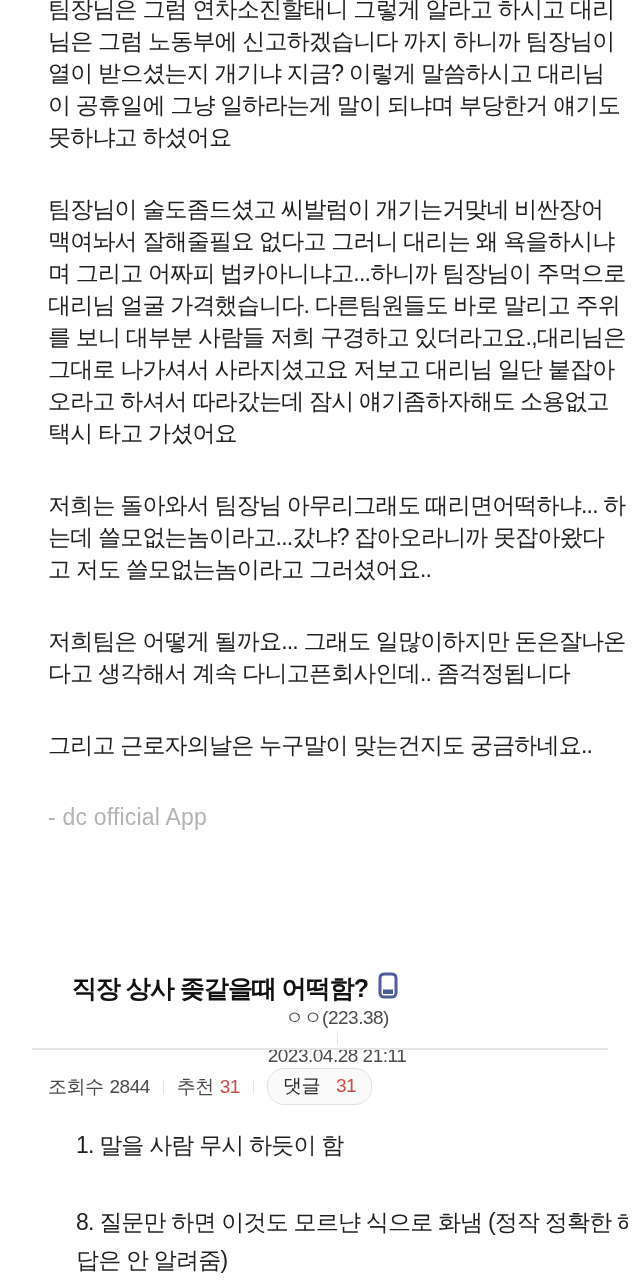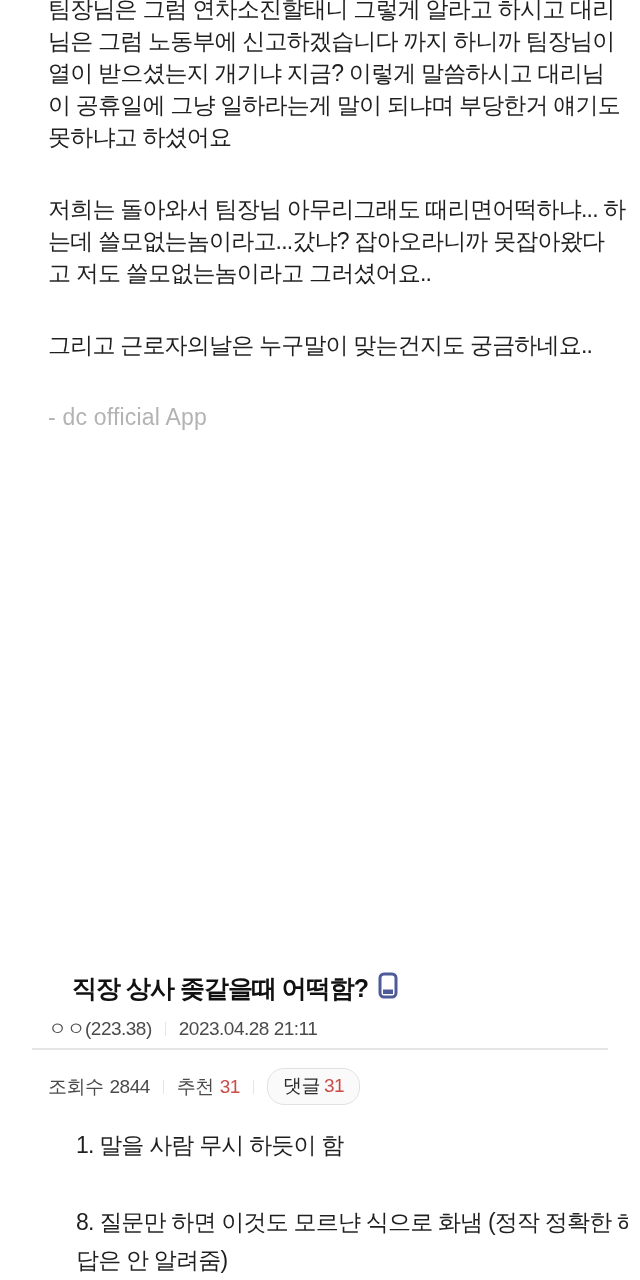"팀장님이 술도좀드셨고 씨발럼이 개기는거맞네 비싼장어" p { html: none -> <p>팀장님이 술도좀드셨고 씨발럼이 개기는거맞네 비싼장어 맥여놔서 잘해줄필요 없다고 그러니 대리는 왜 욕을하시냐며 그리고 어짜피 법카아니냐고...하니까 팀장님이 주먹으로 대리님 얼굴 가격했습니다. 다른팀원들도 바로 말리고 주위를 보니 대부분 사람들 저희 구경하고 있더라고요.,대리님은 그대로 나가셔서 사라지셨고요 저보고 대리님 일단 붙잡아오라고 하셔서 따라갔는데 잠시 얘기좀하자해도 소용없고 택시 타고 가셨어요</p> }
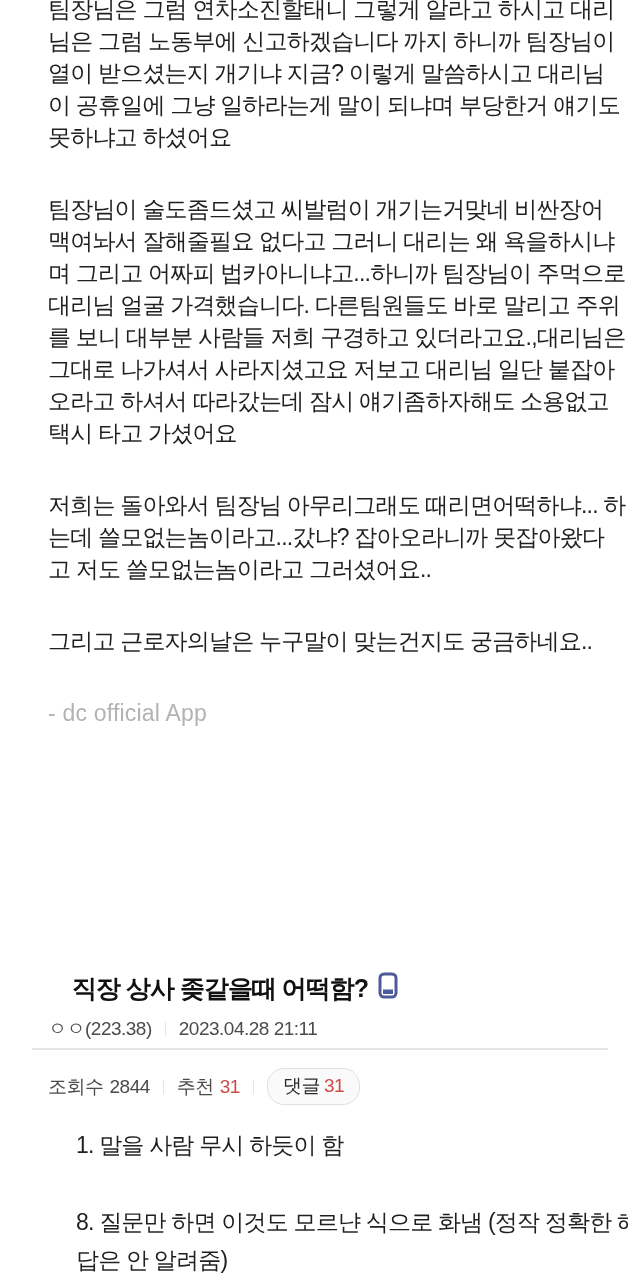"저희팀은 어떻게 될까요... 그래도 일많이하지만" p { html: none -> <p>저희팀은 어떻게 될까요... 그래도 일많이하지만 돈은잘나온다고 생각해서 계속 다니고픈회사인데.. 좀걱정됩니다</p> }
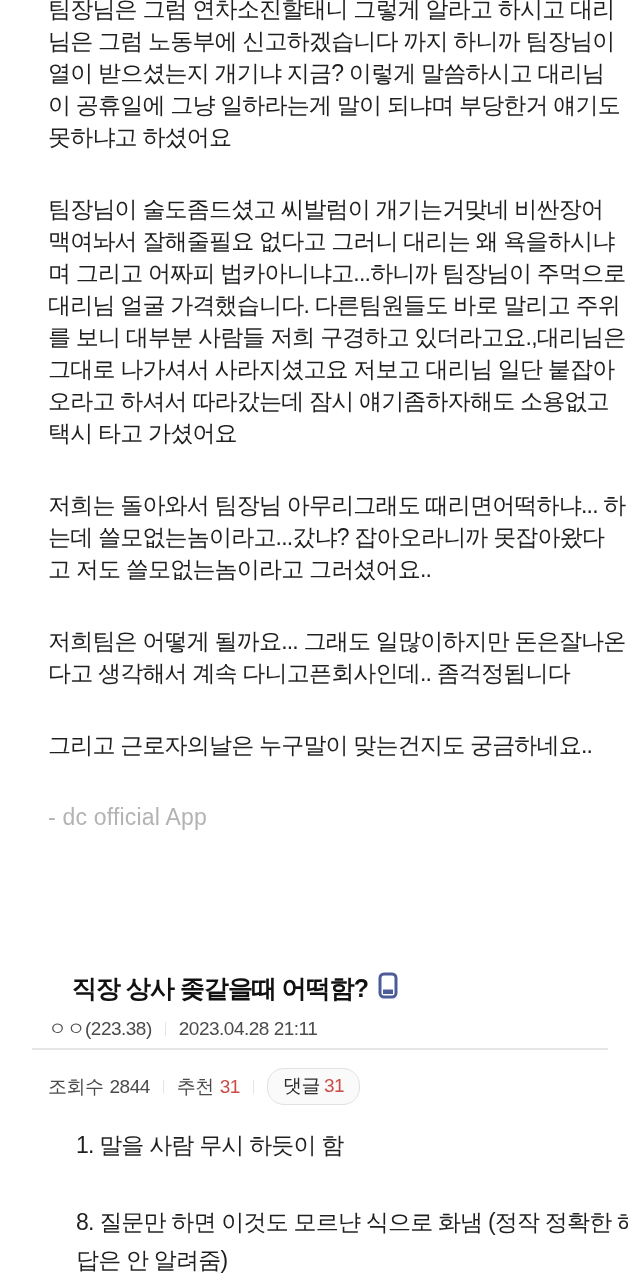"ㅇㅇ(223.38)" .meta-row { flex-direction: none -> column; margin-top: 11px -> 0 }
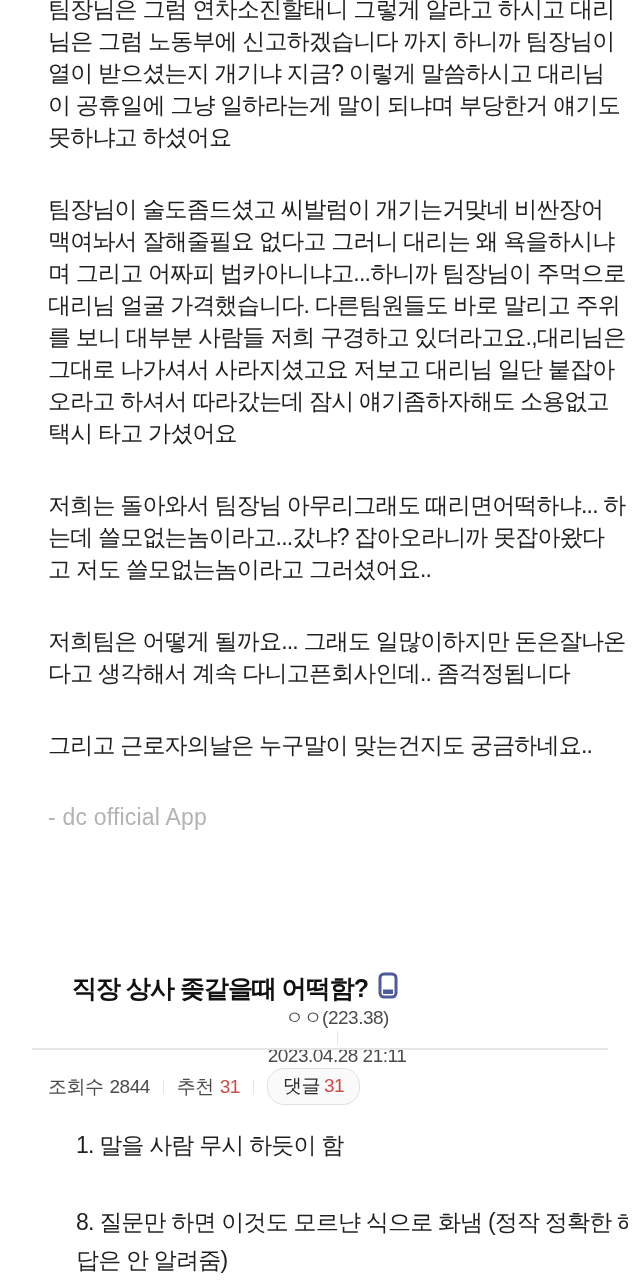"댓글" .comment-badge { gap: 4px -> 16px }
